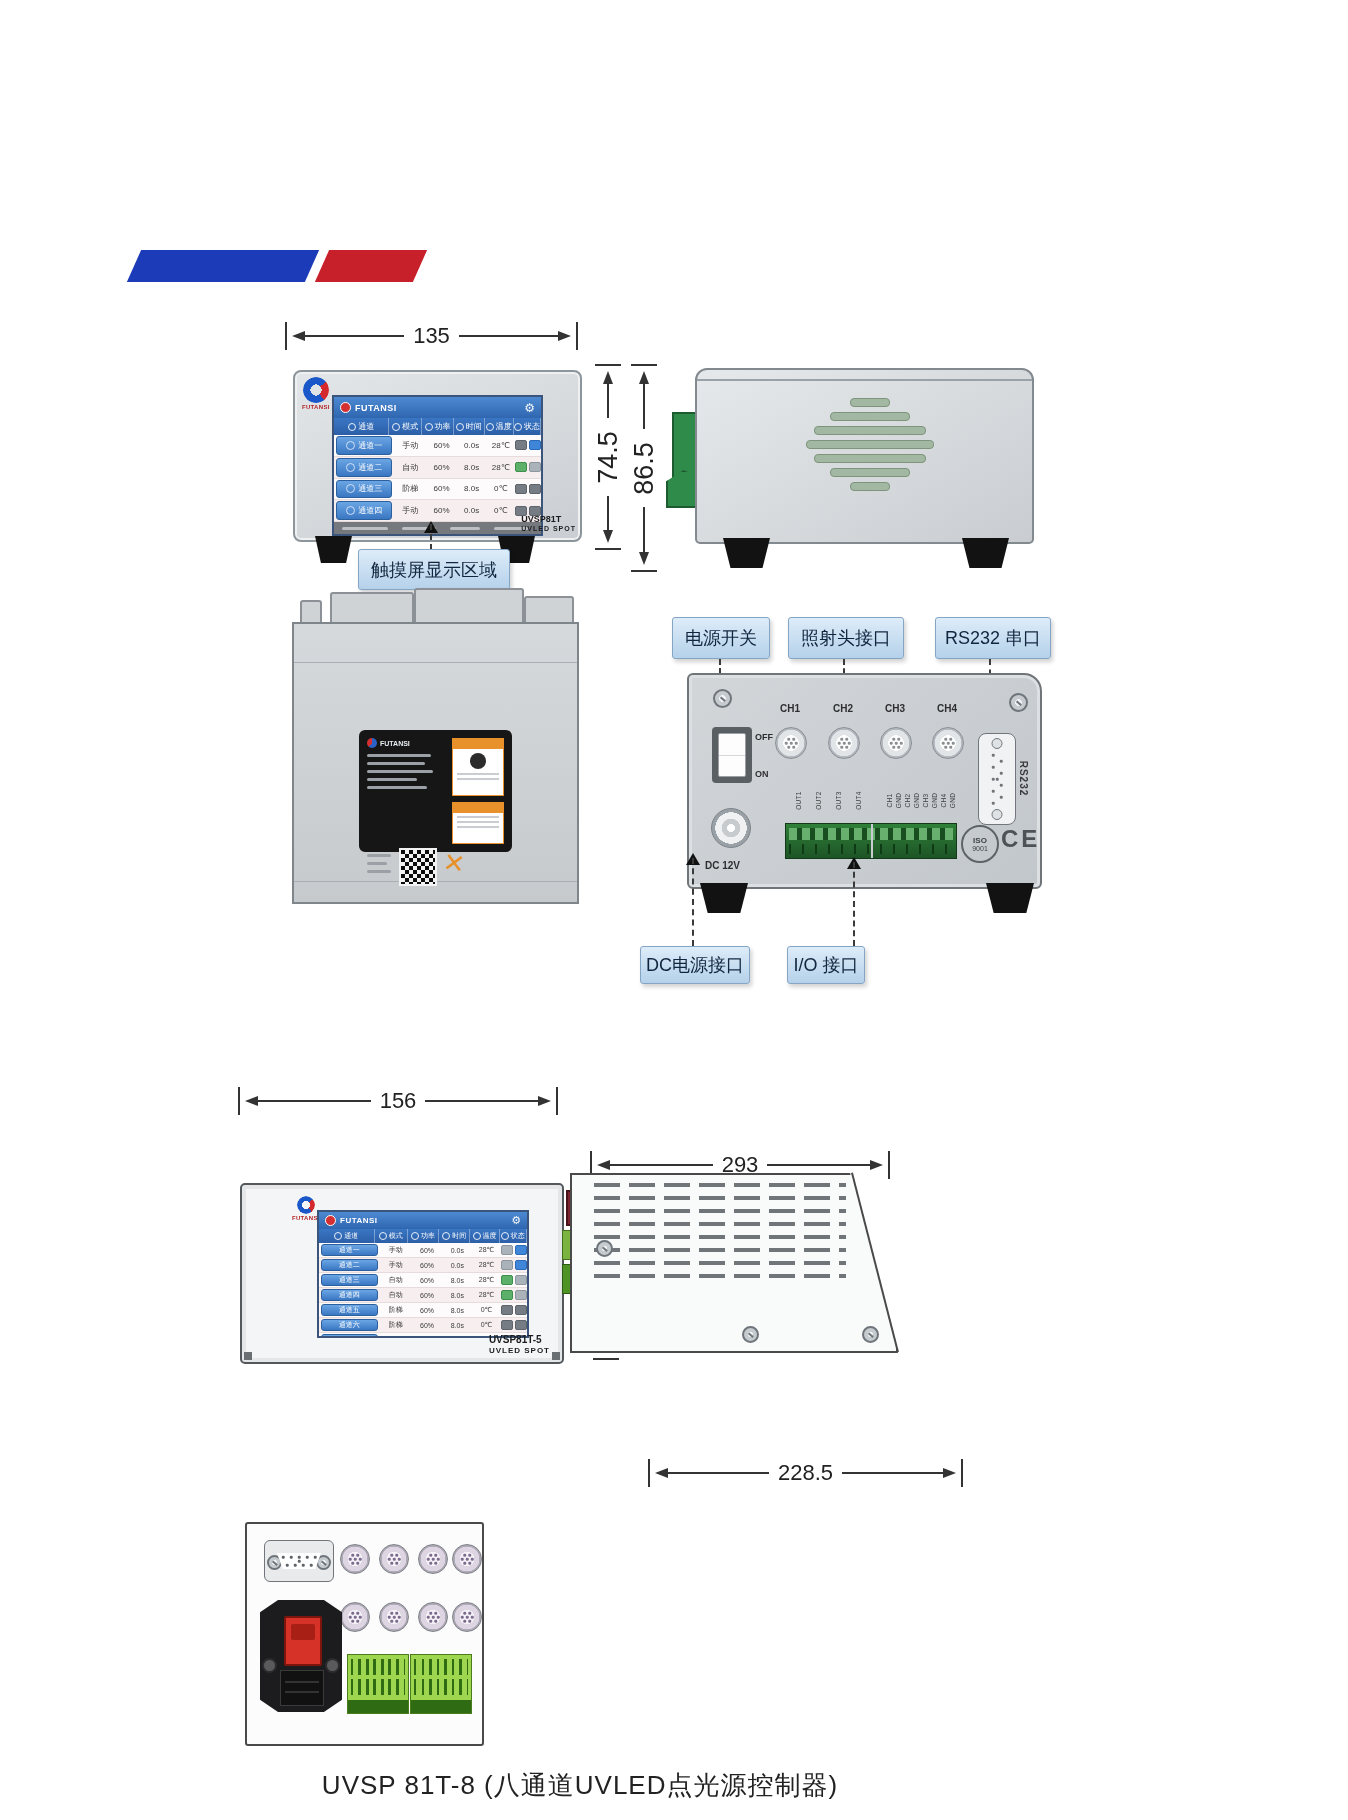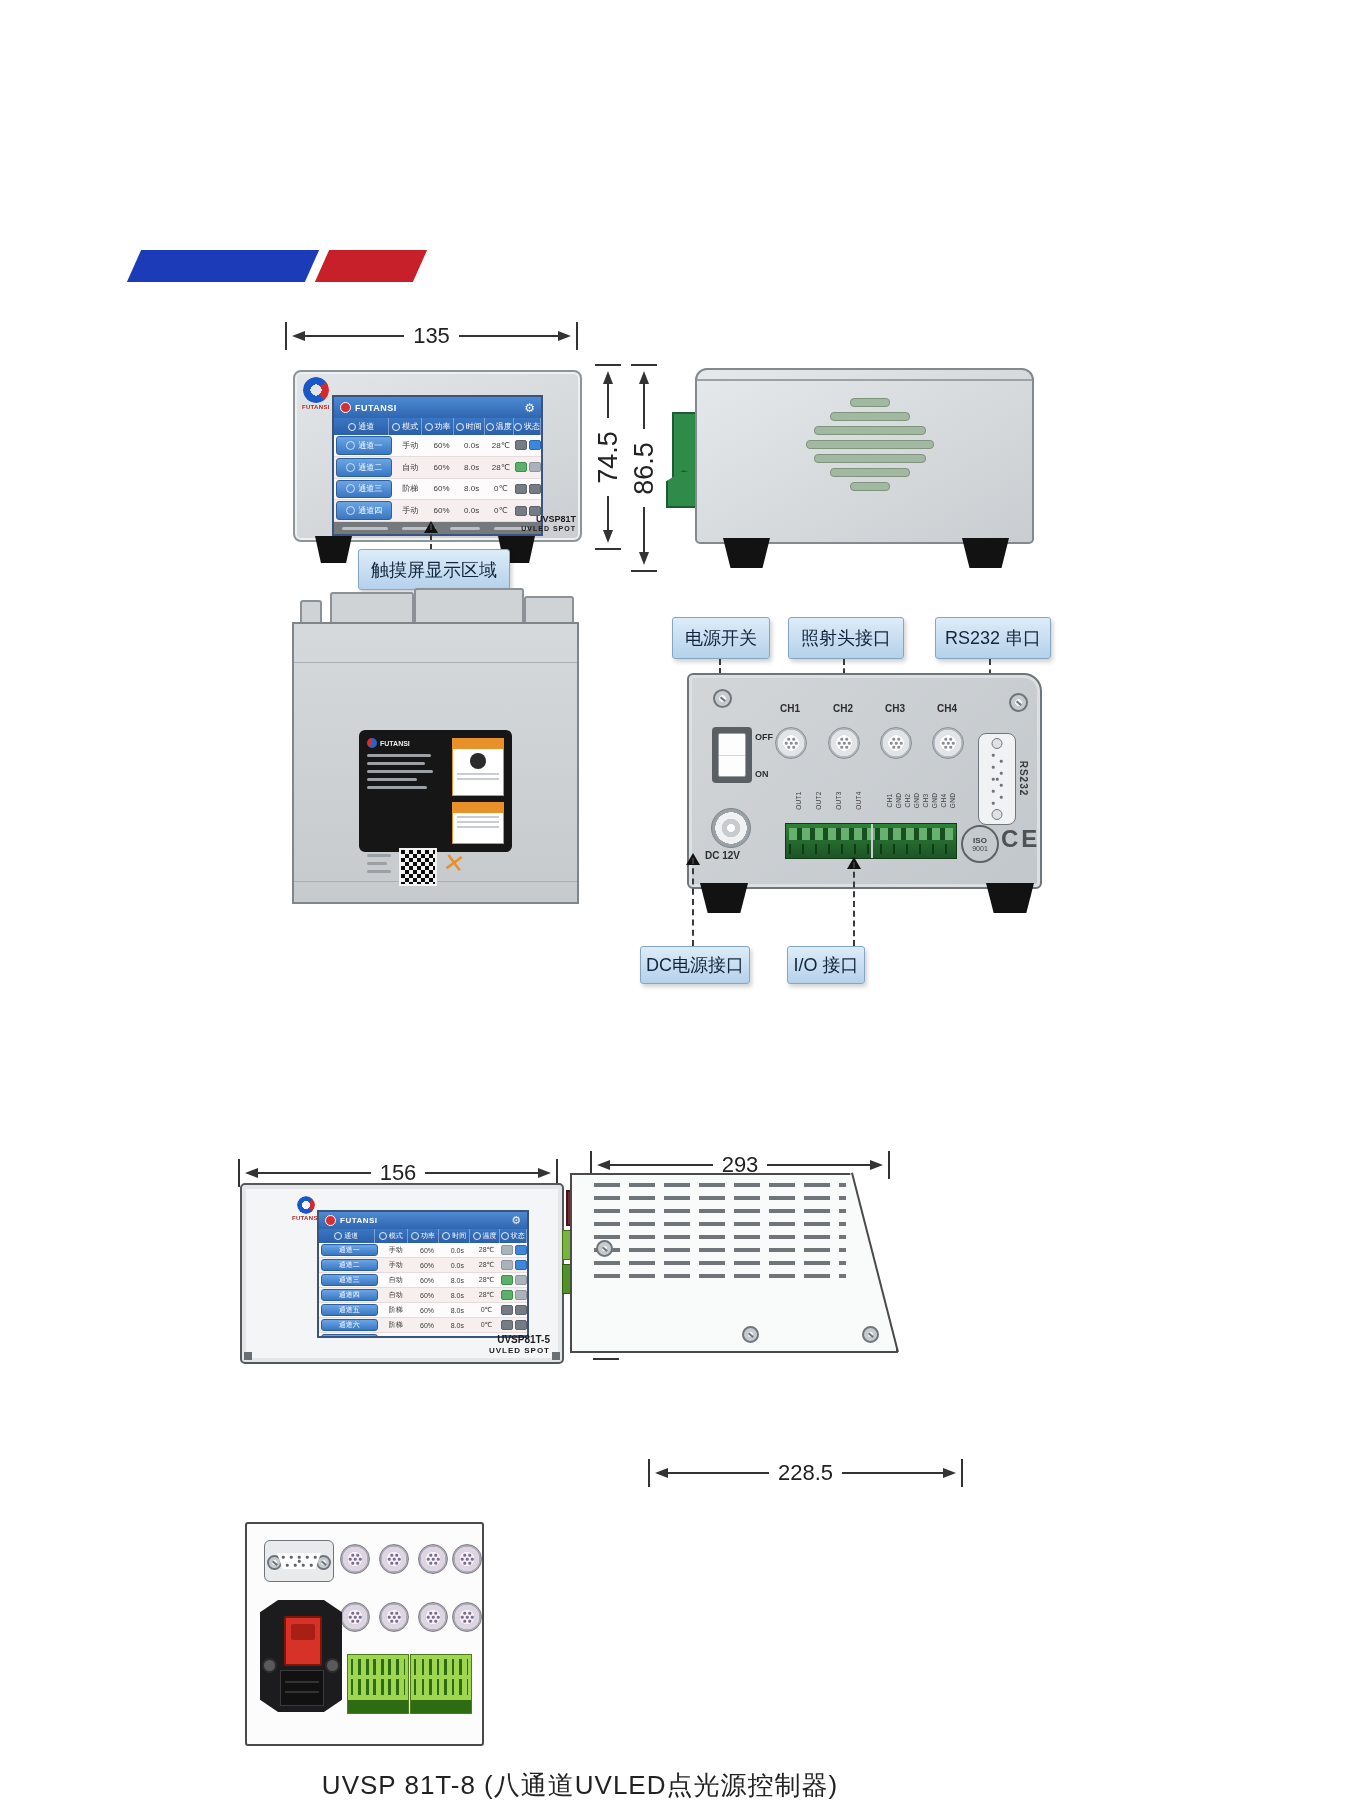"UVSP81T" .model { text-align: right -> none }
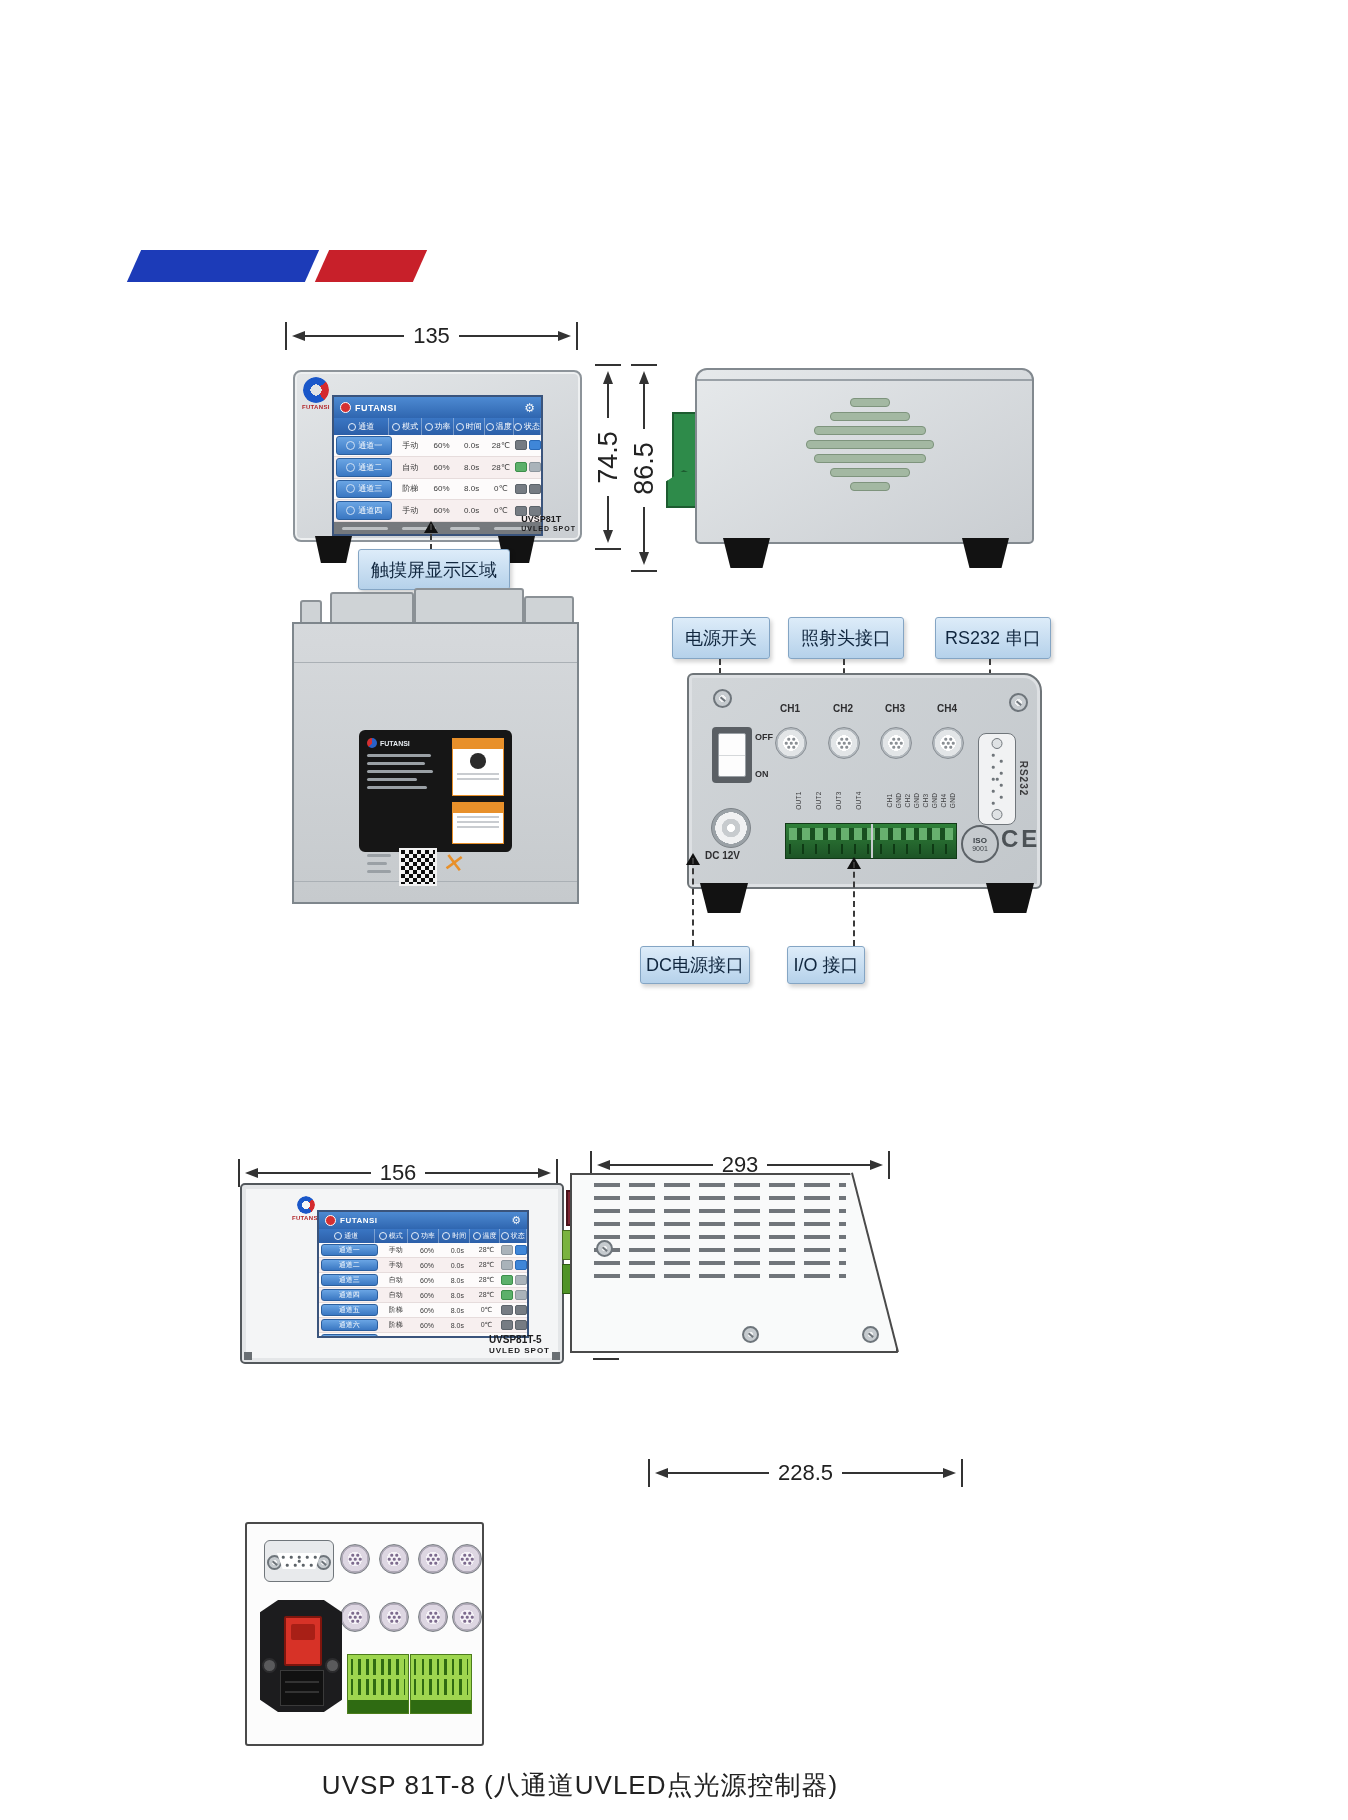"DC 12V" div.dclbl { top: 175px -> 185px }
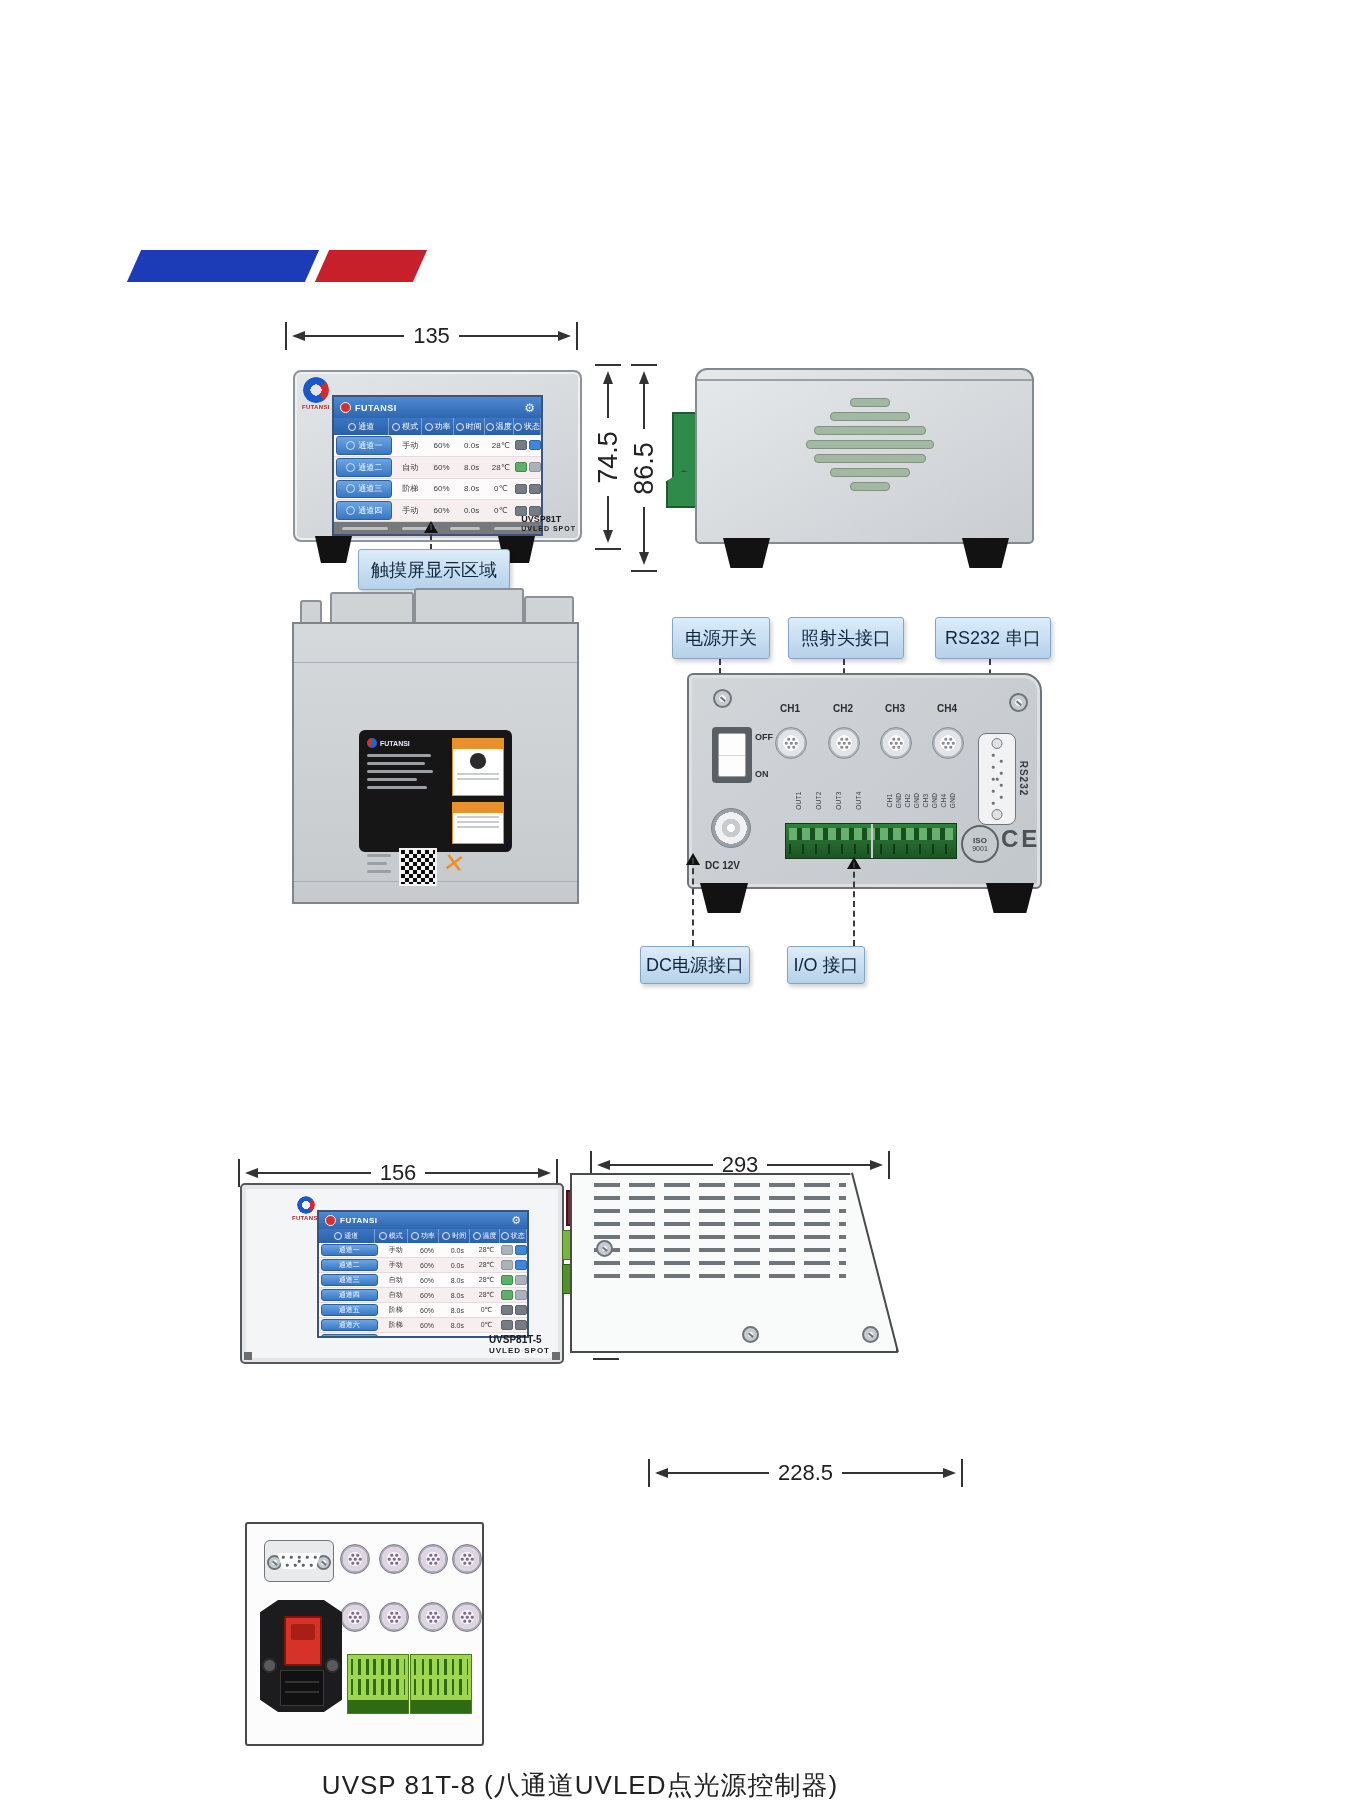"156" div.hdim { top: 1158px -> 1086px }
